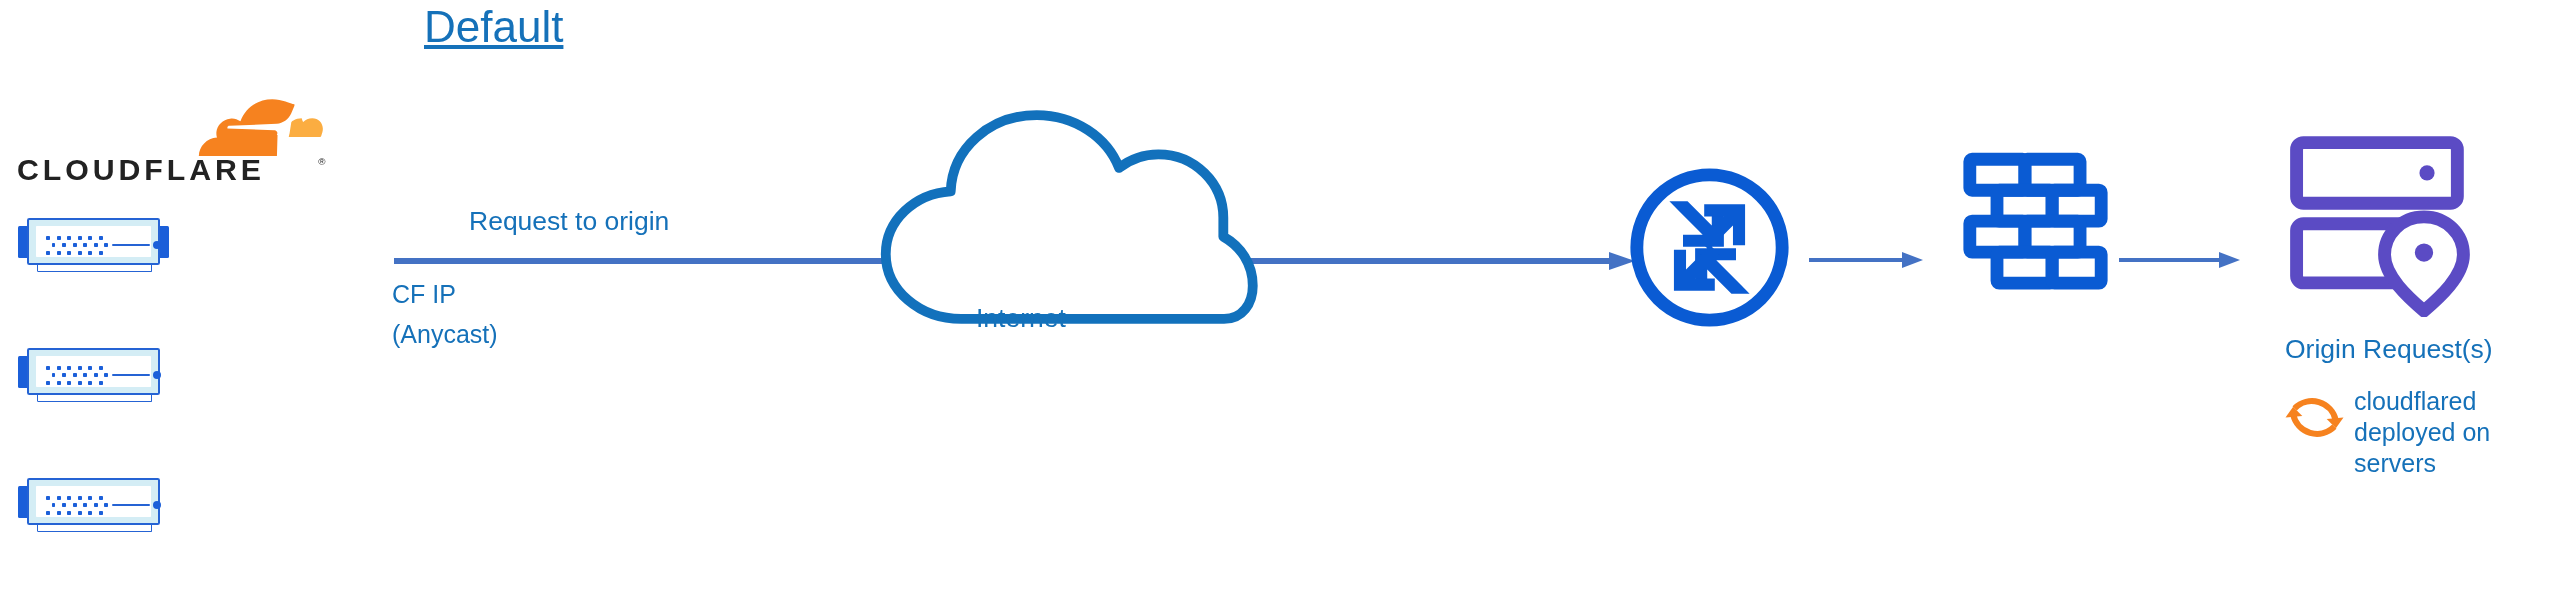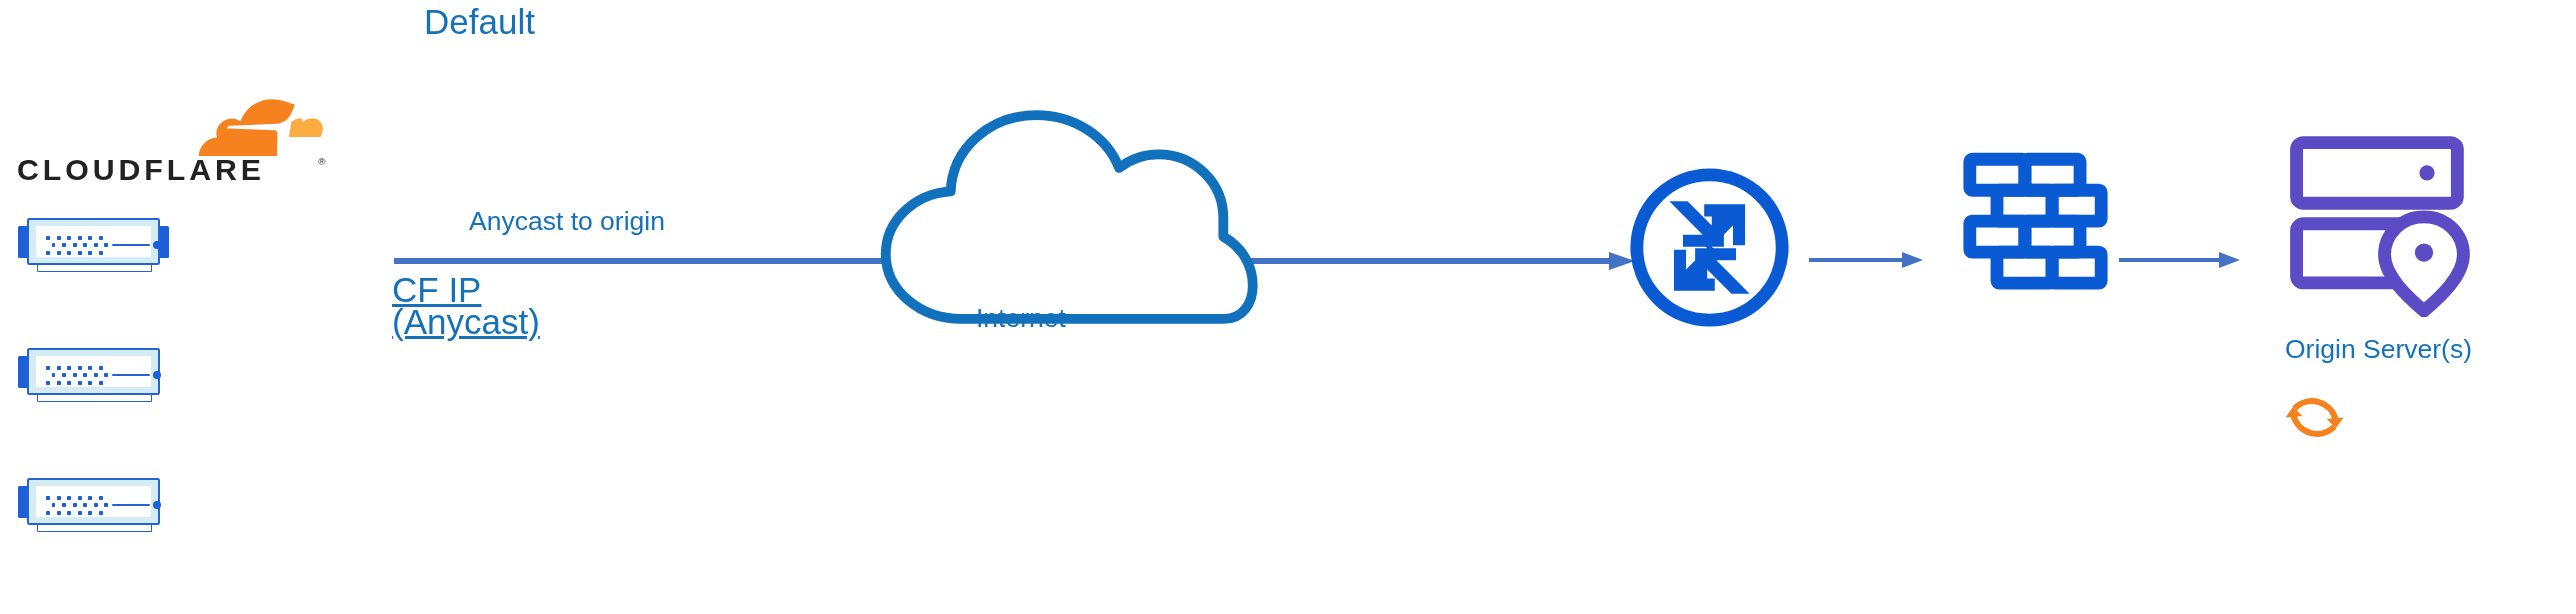"Default" #diagram-title { font-size: 35px -> 44px; text-decoration: none -> underline }
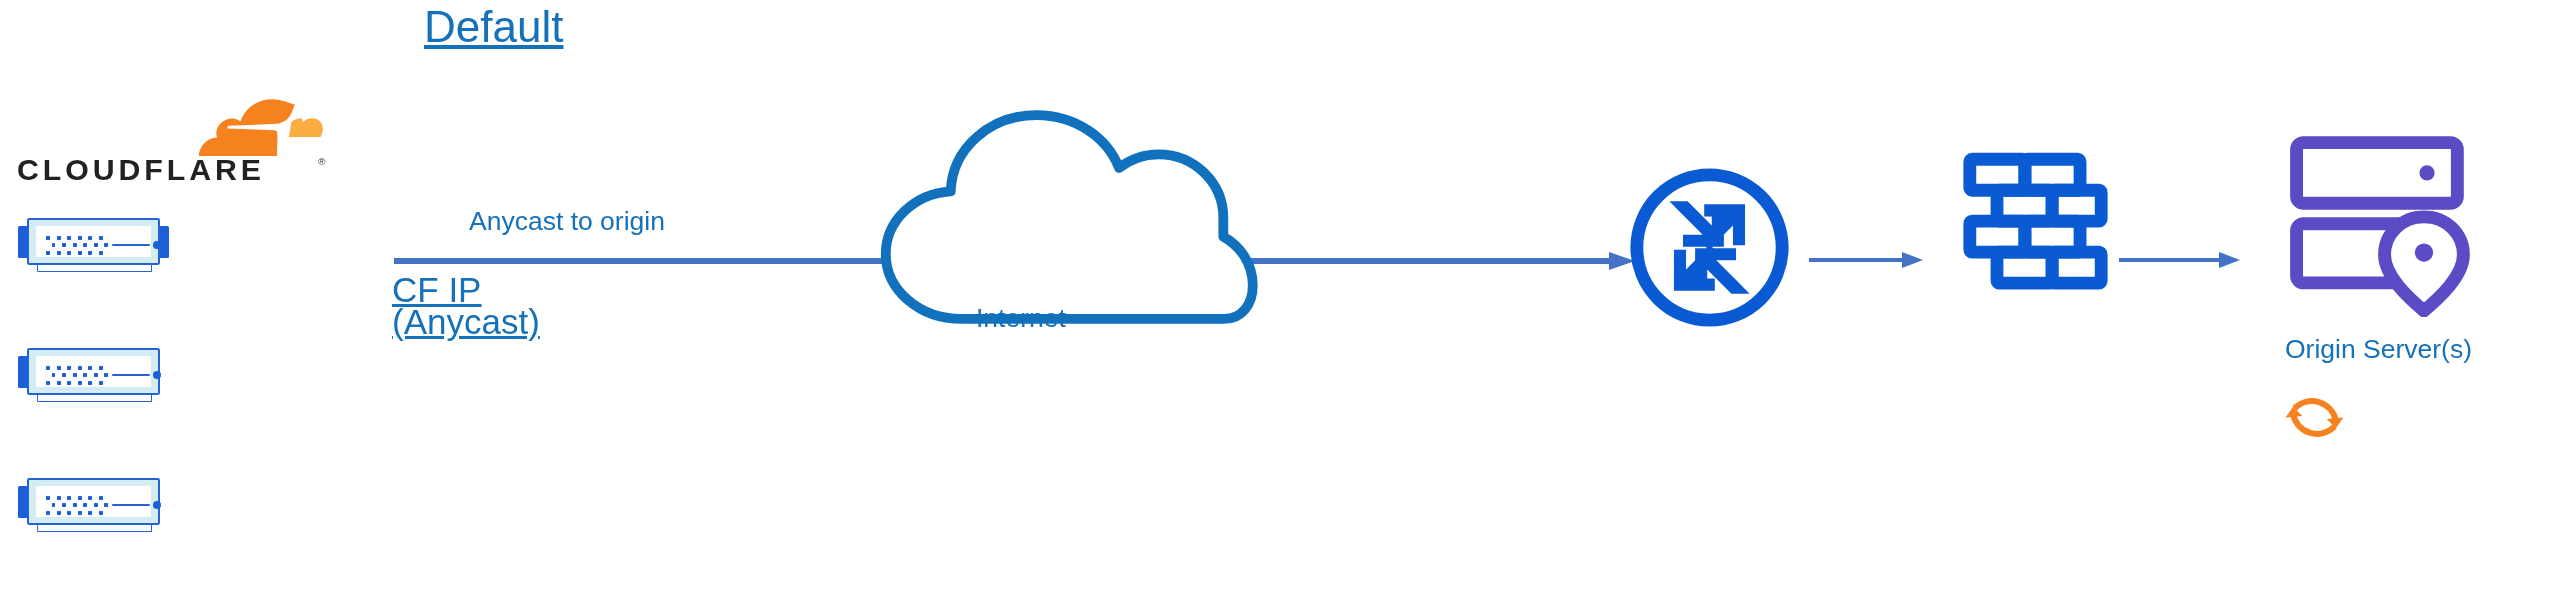"Anycast to origin" div.abs { text: Anycast -> Request }
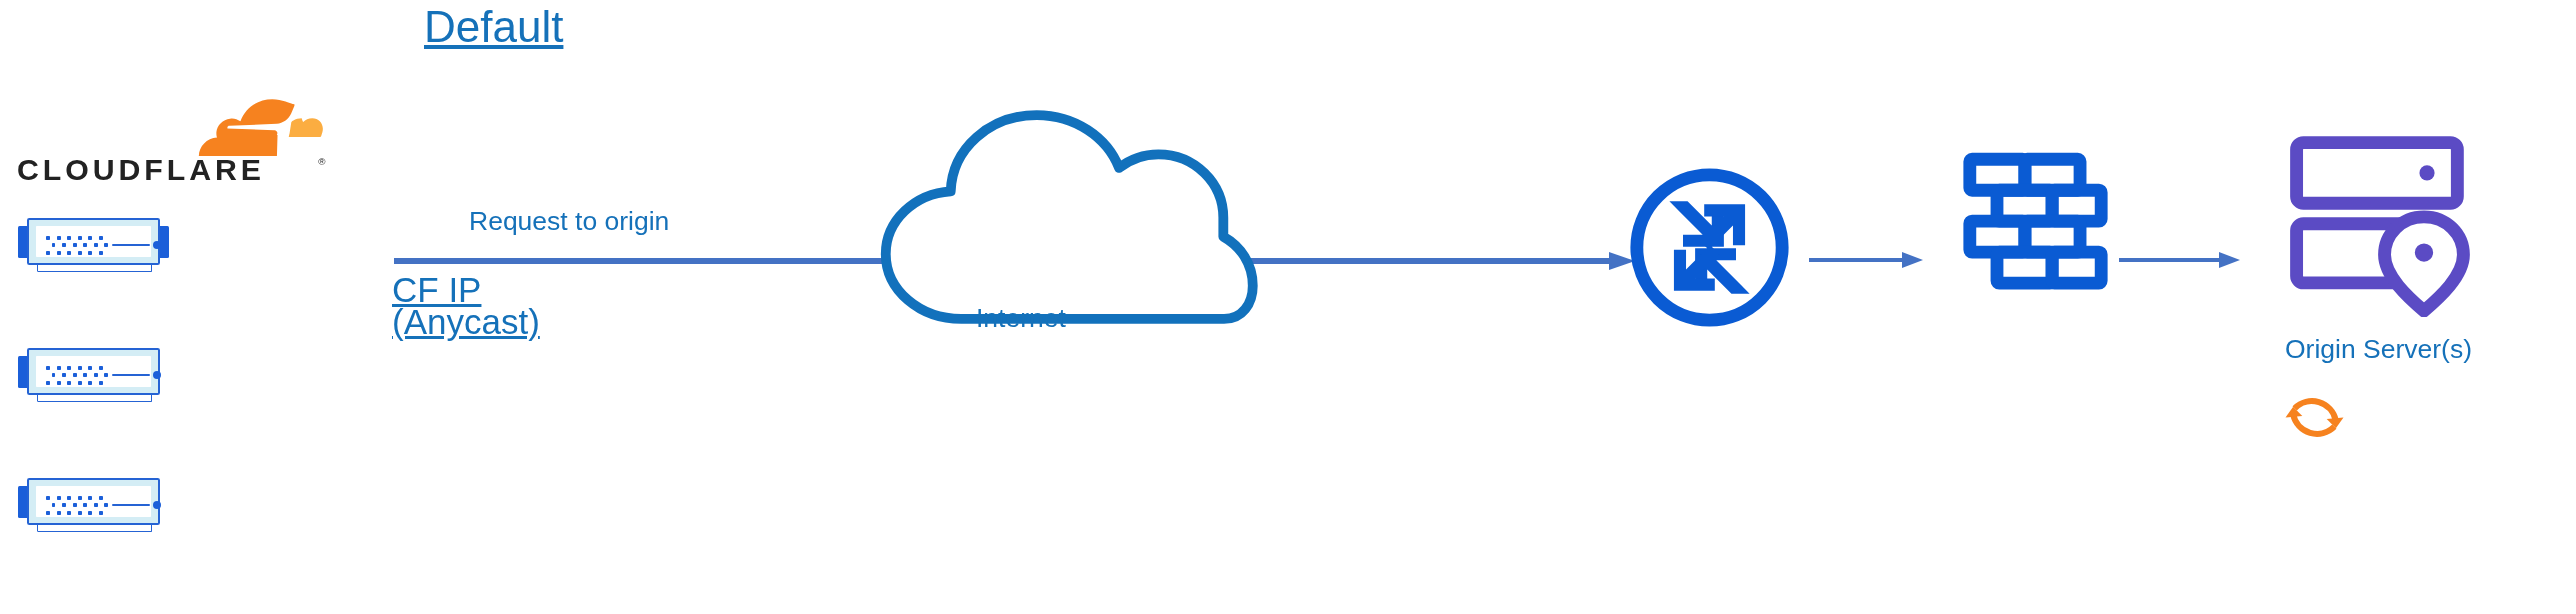"CF IP" #label-cf-ip { font-size: 35px -> 25px; line-height: 32px -> 40px; text-decoration: underline -> none }
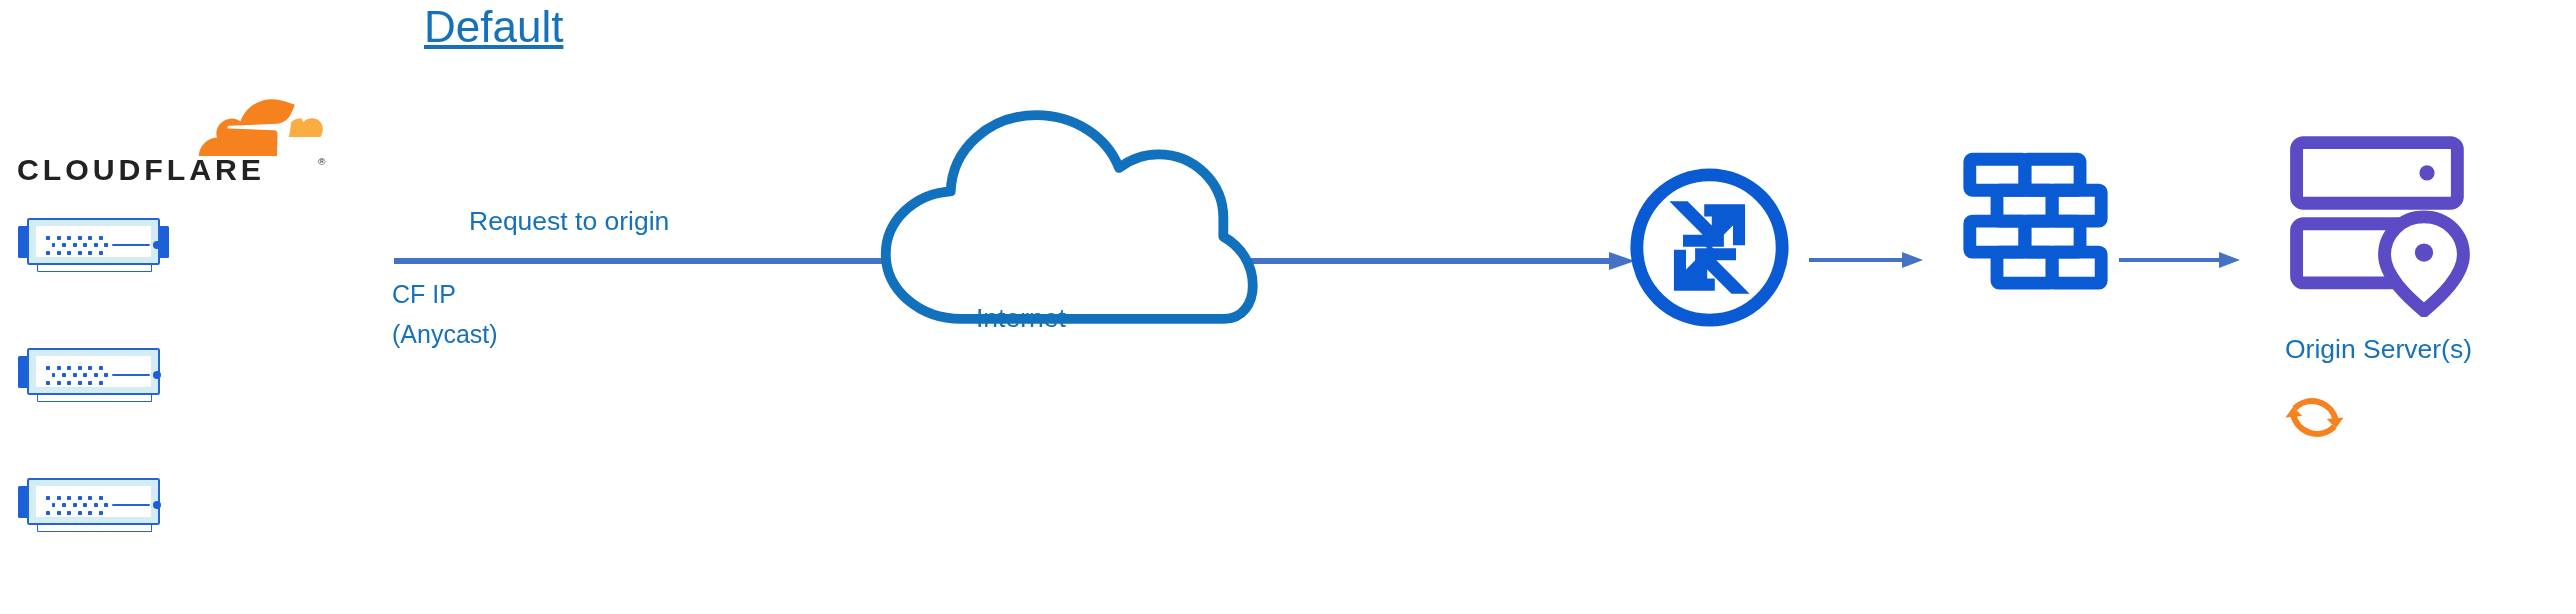"Origin Server(s)" div.abs { text: Server -> Request }
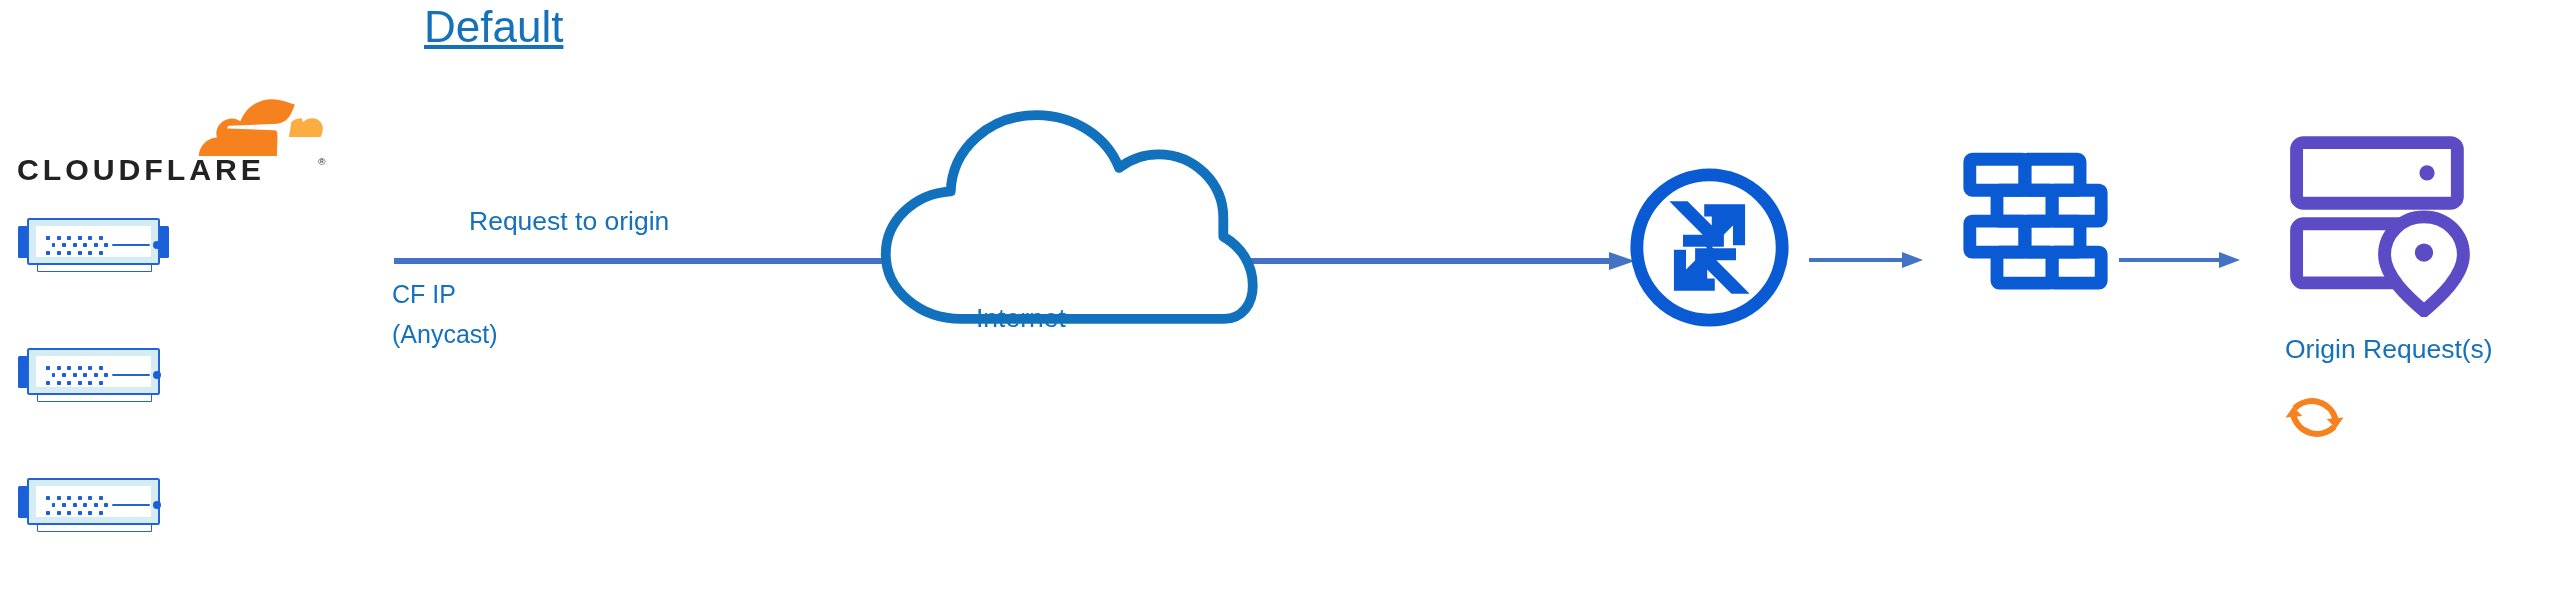"cloudflared" div.abs { html: none -> <div>cloudflared deployed on servers</div> }
